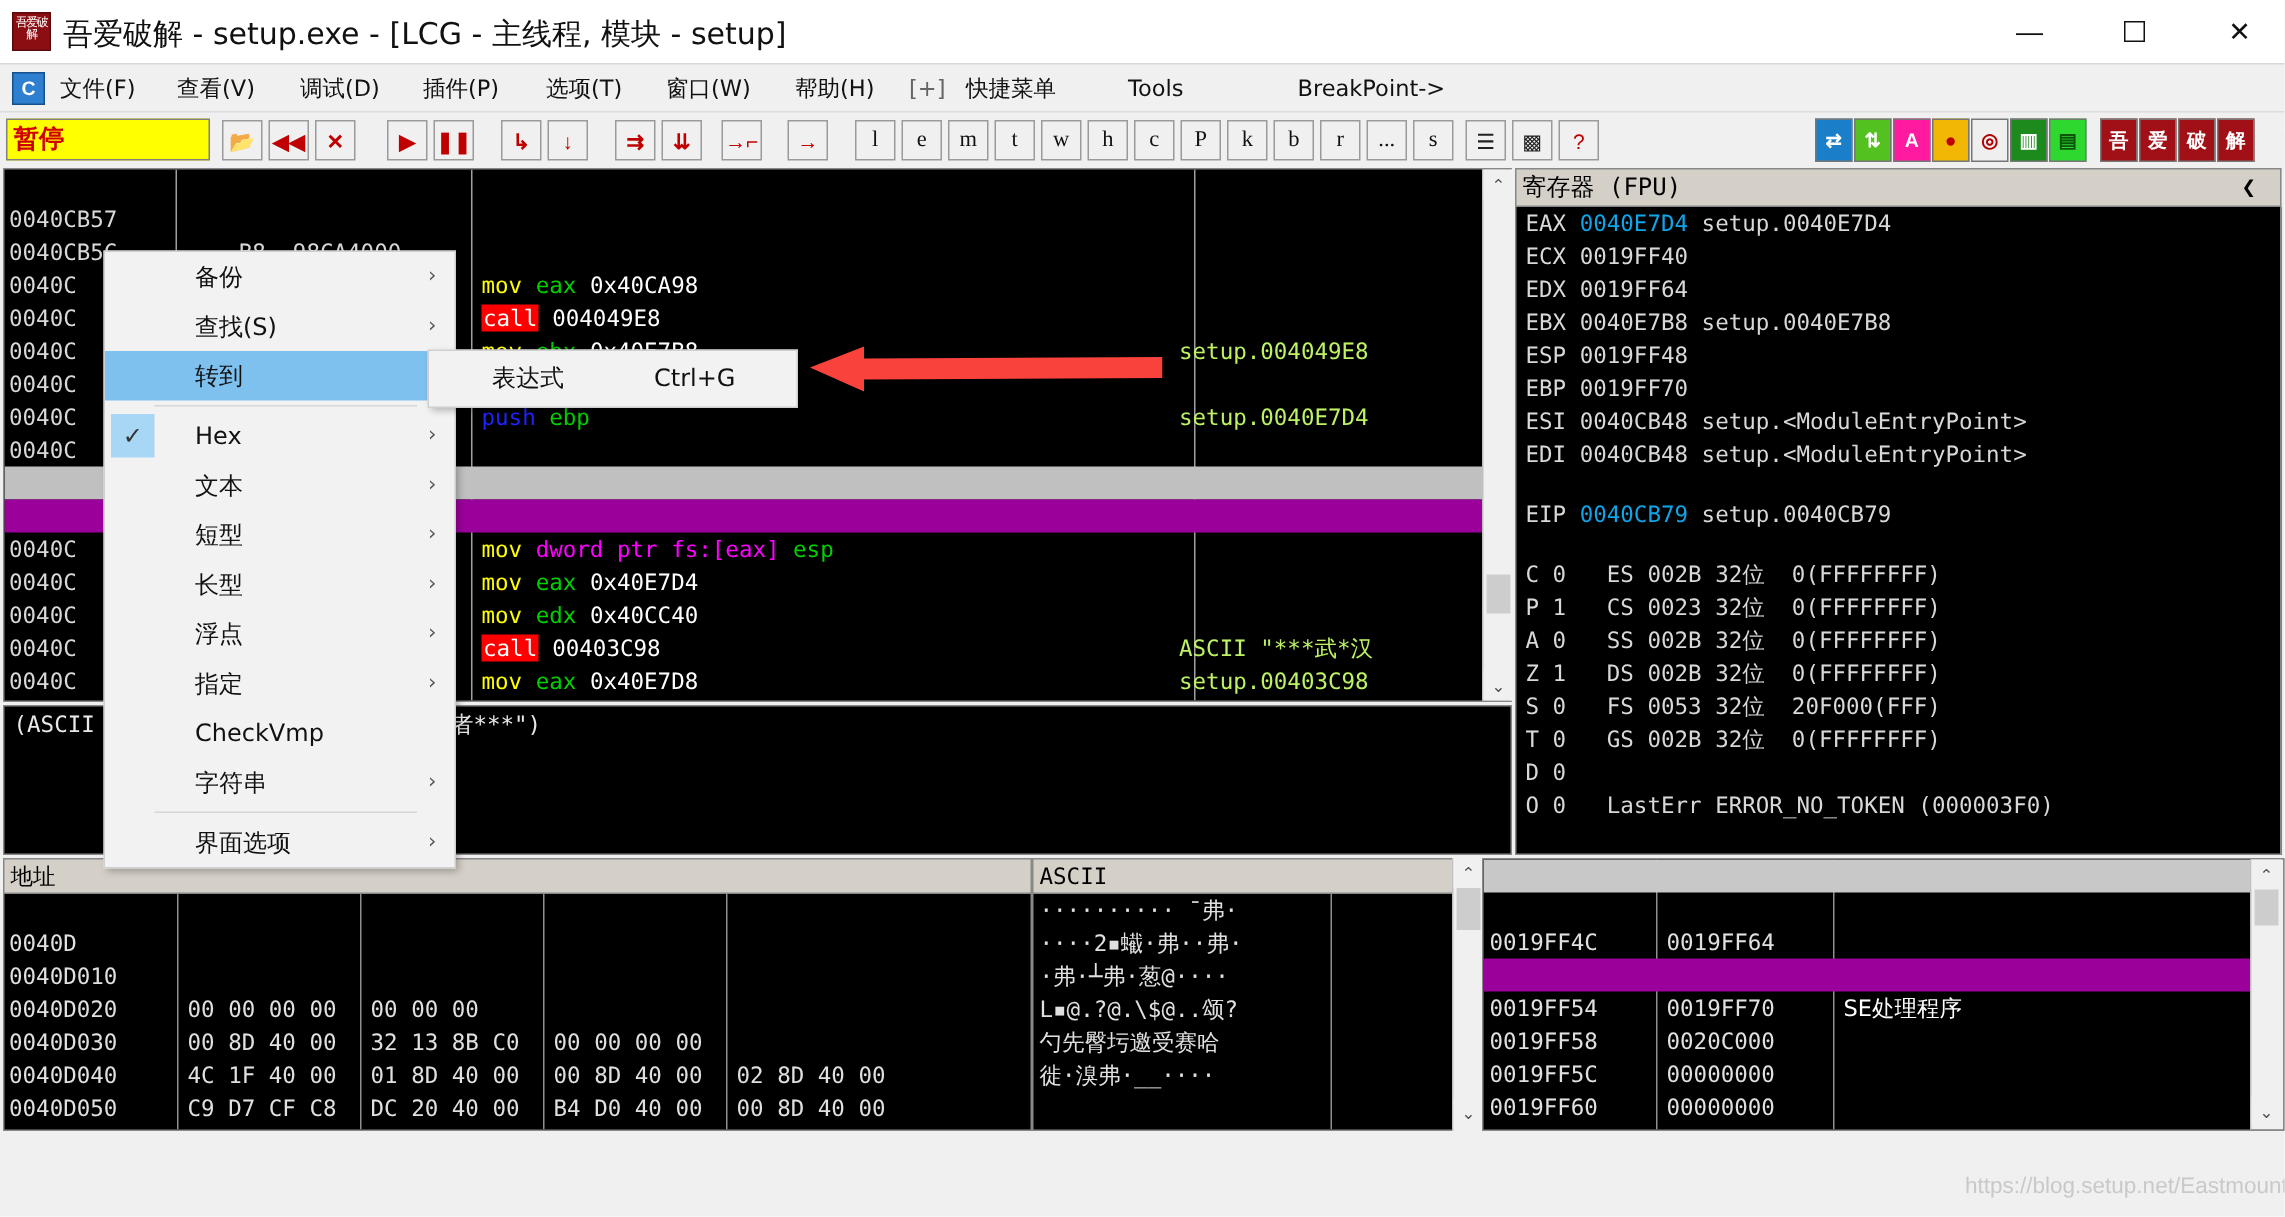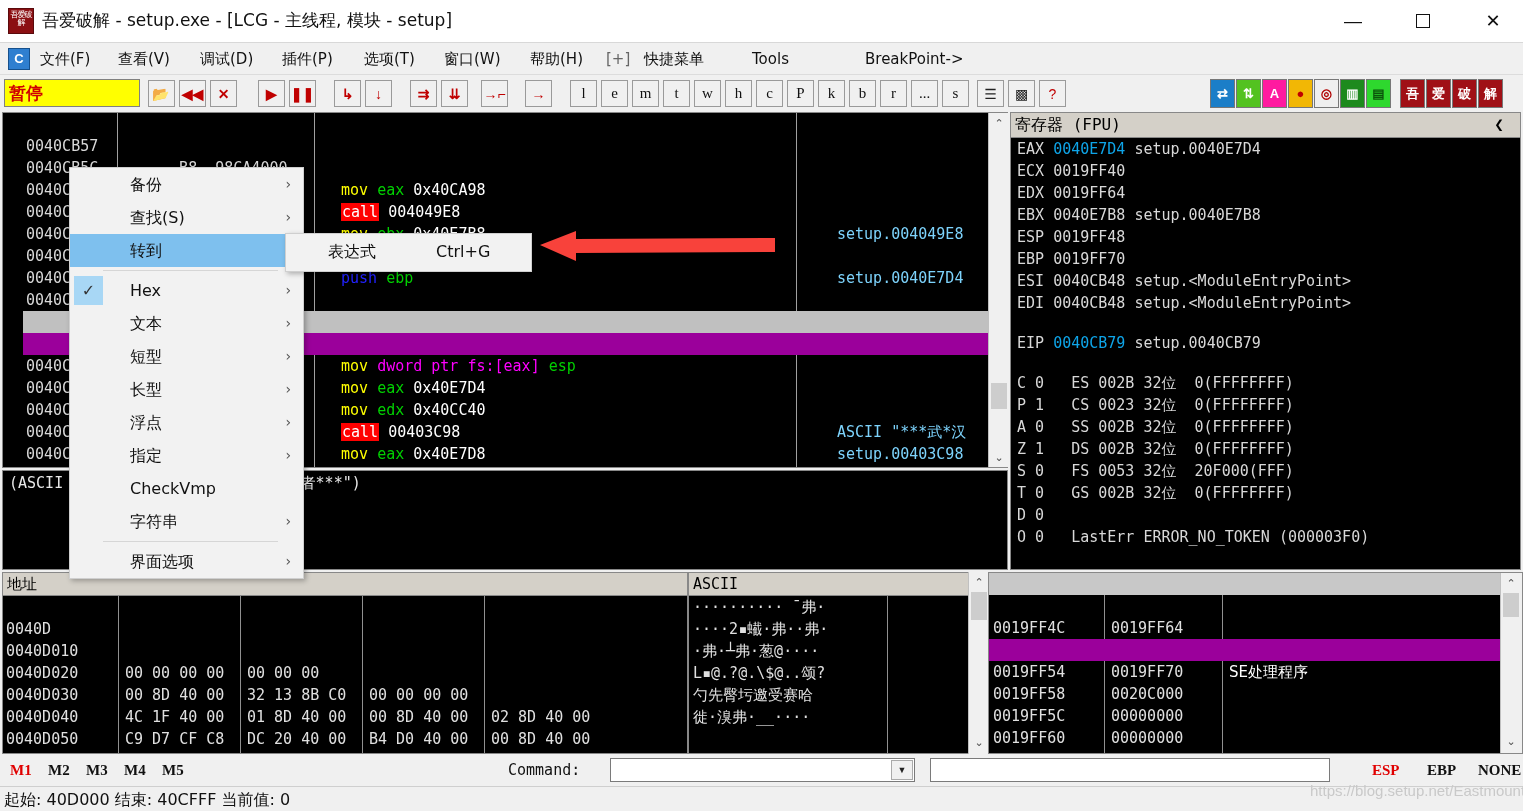"吾爱破解 - setup.exe - [LCG" .tb-title { font-size: 17px -> 20px }
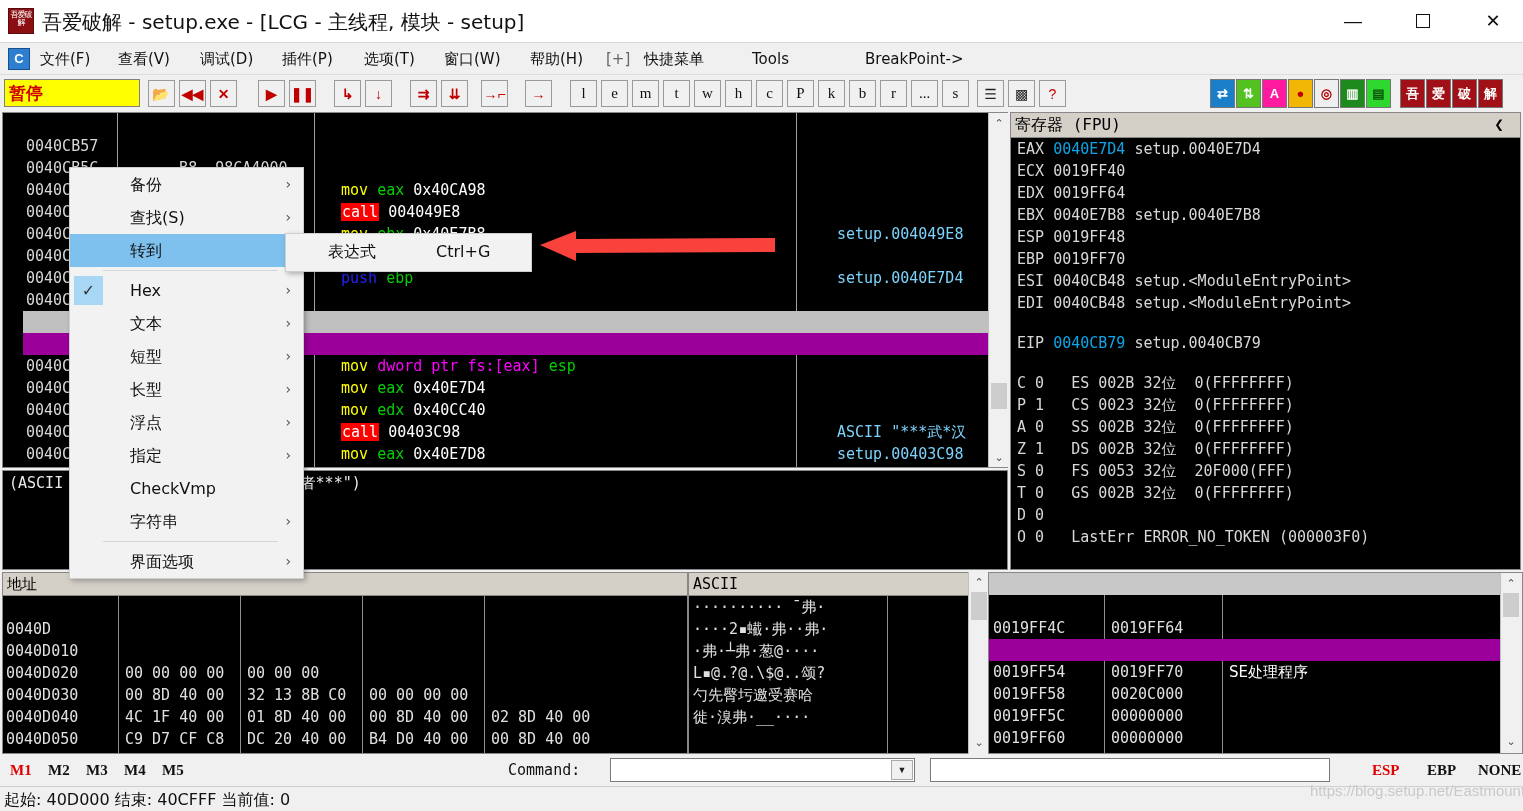"0040CB57" .d-row { margin-left: 20px -> none }
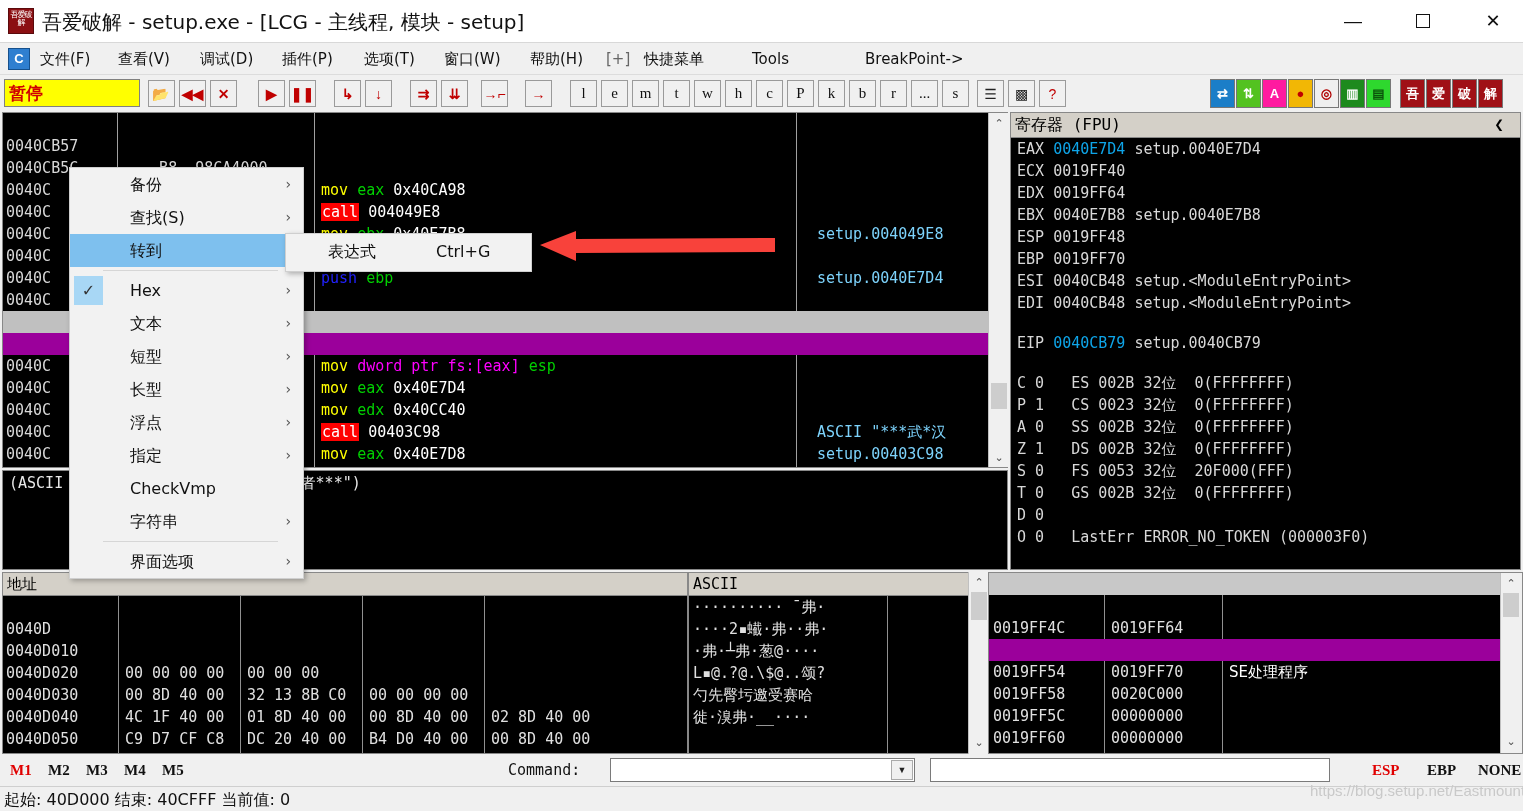"setup.004049E8" .c-cmt { color: #7dd3fc -> #bef264; left: 814px -> 783px }
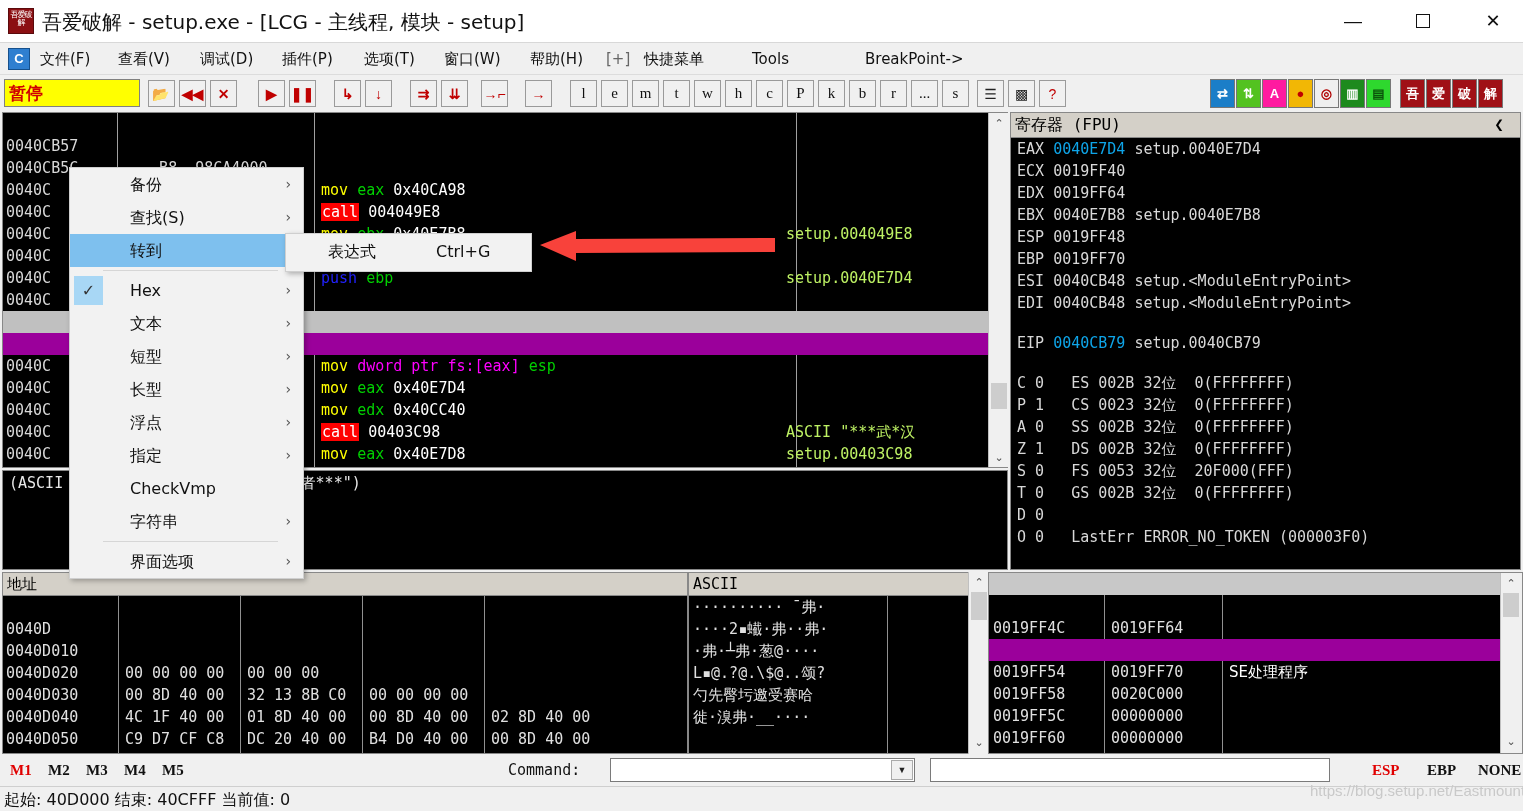"M1" div.bottom { html: <div> <div> <div>M1</div> <div>M2</div> <div>M3</div> <div>M4</div> <div>M5</div> </div> <div>Command:</div> <div> <input> <div>▼</div> </div> <div></div> <div> <div>ESP</div> <div>EBP</div> <div>NONE</div> </div> <div>起始: 40D000 结束: 40CFFF 当前值: 0</div> </div> -> none }
